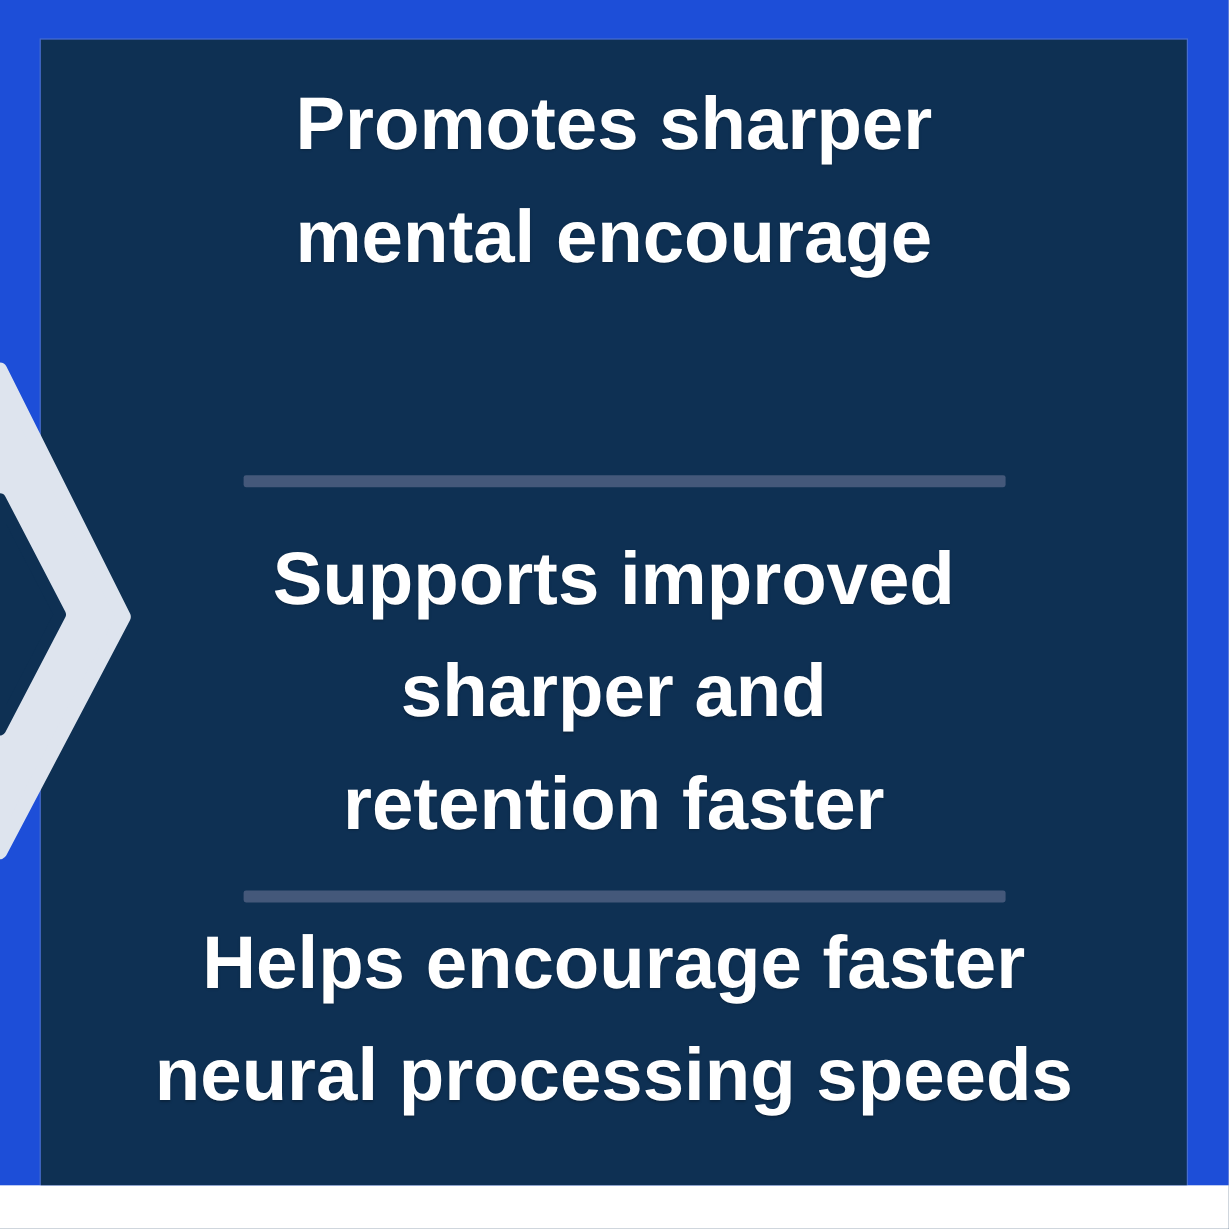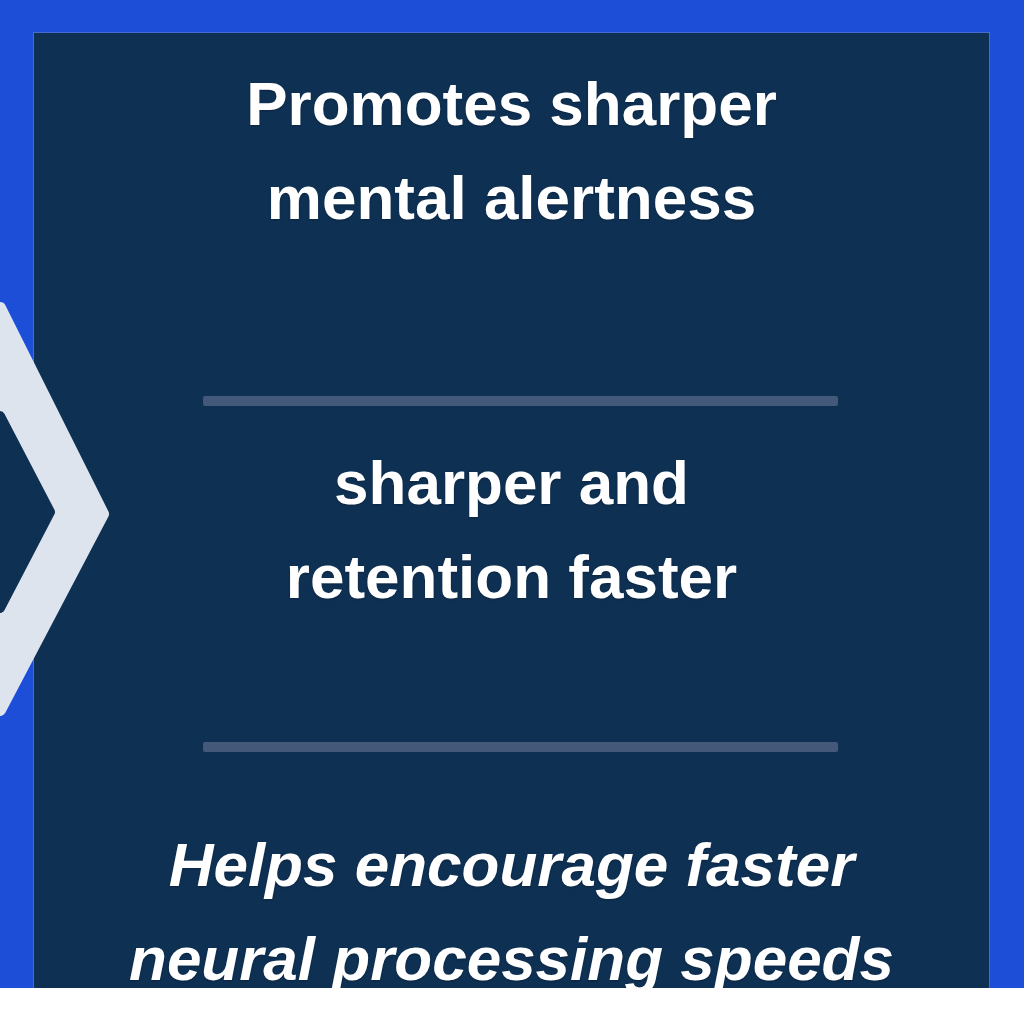"mental alertness" div.line { text: alertness -> encourage }
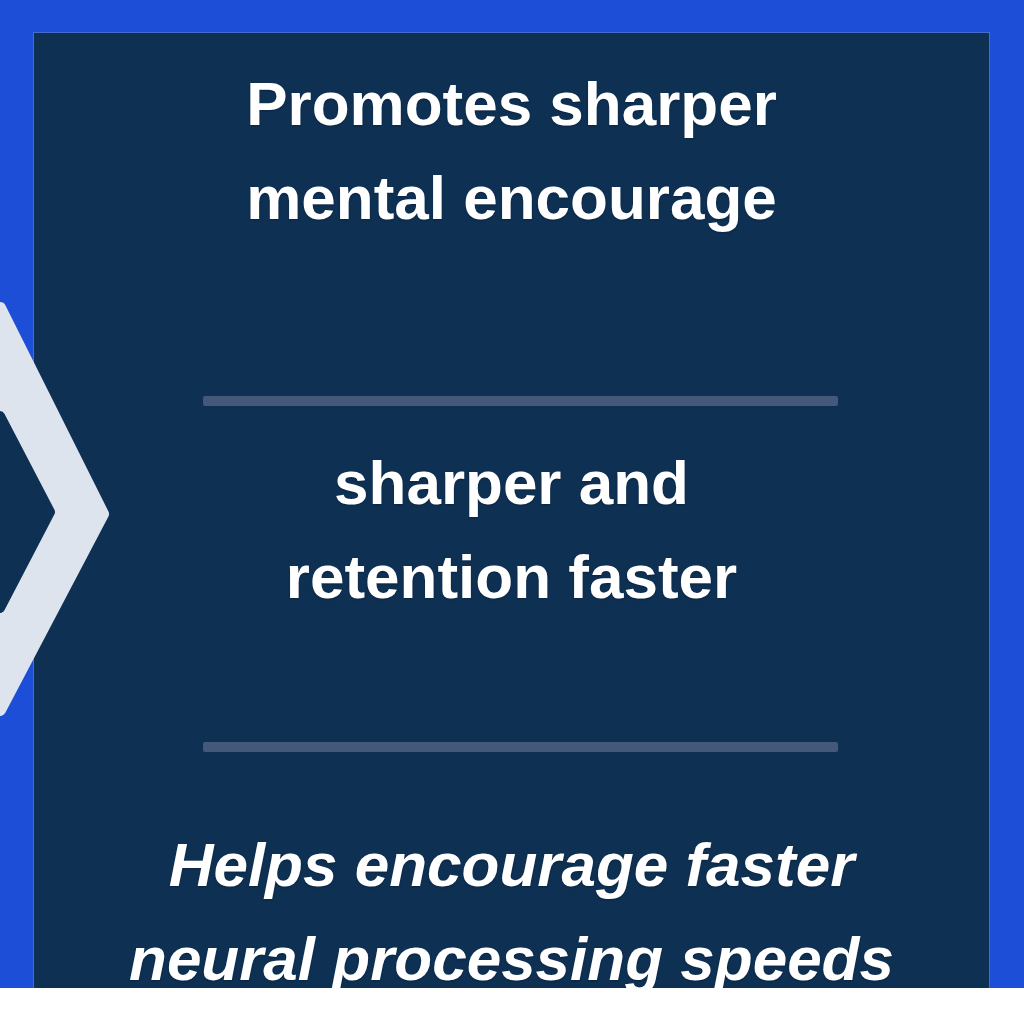"Supports improved" div.line { html: none -> <div>Supports improved</div> }
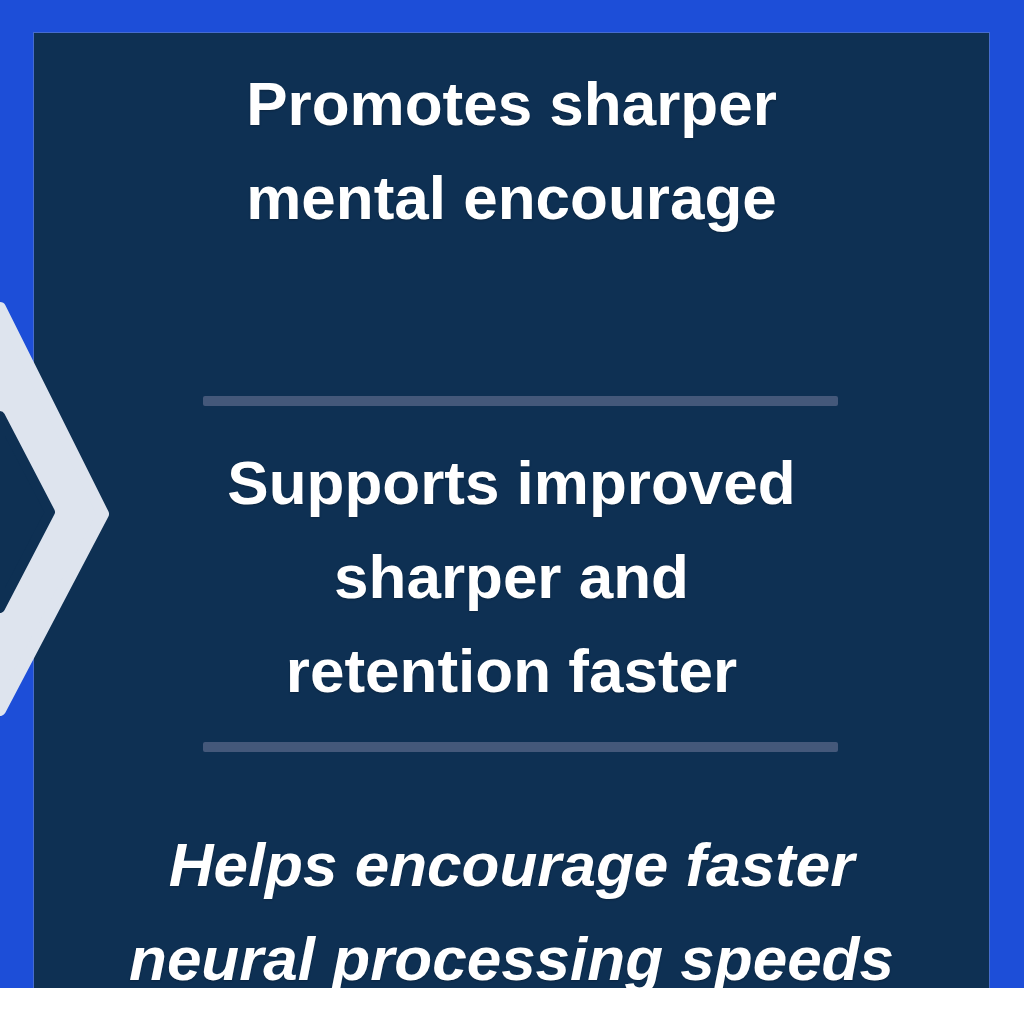"Helps encourage faster" .benefit-3 { font-style: italic -> none; top: 818px -> 756px }
